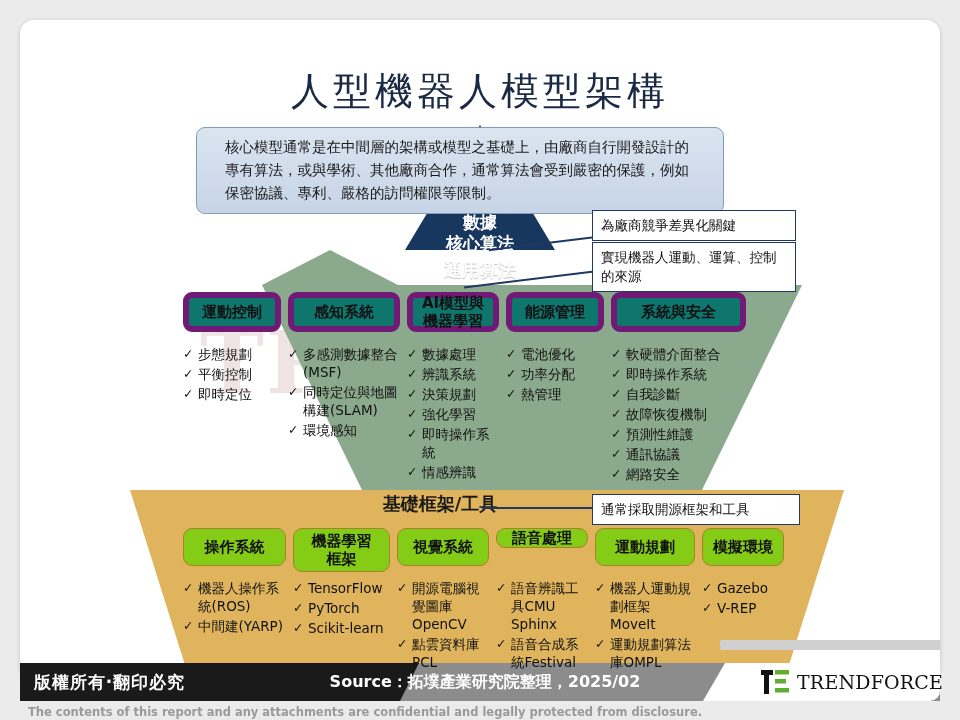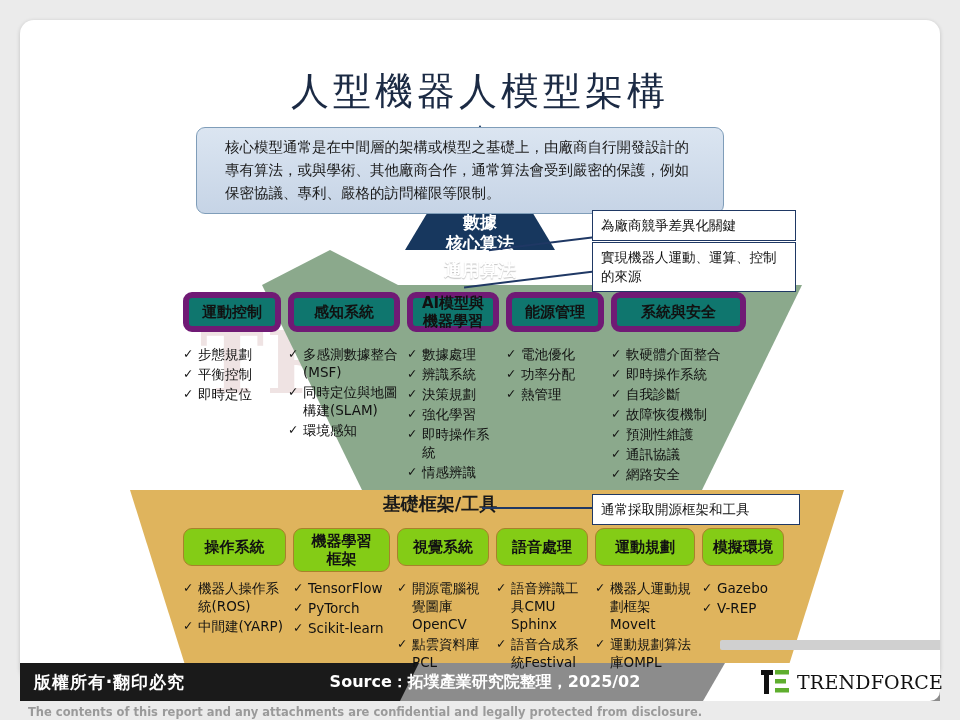"語音處理" div.nbox { height: 38px -> 20px }
